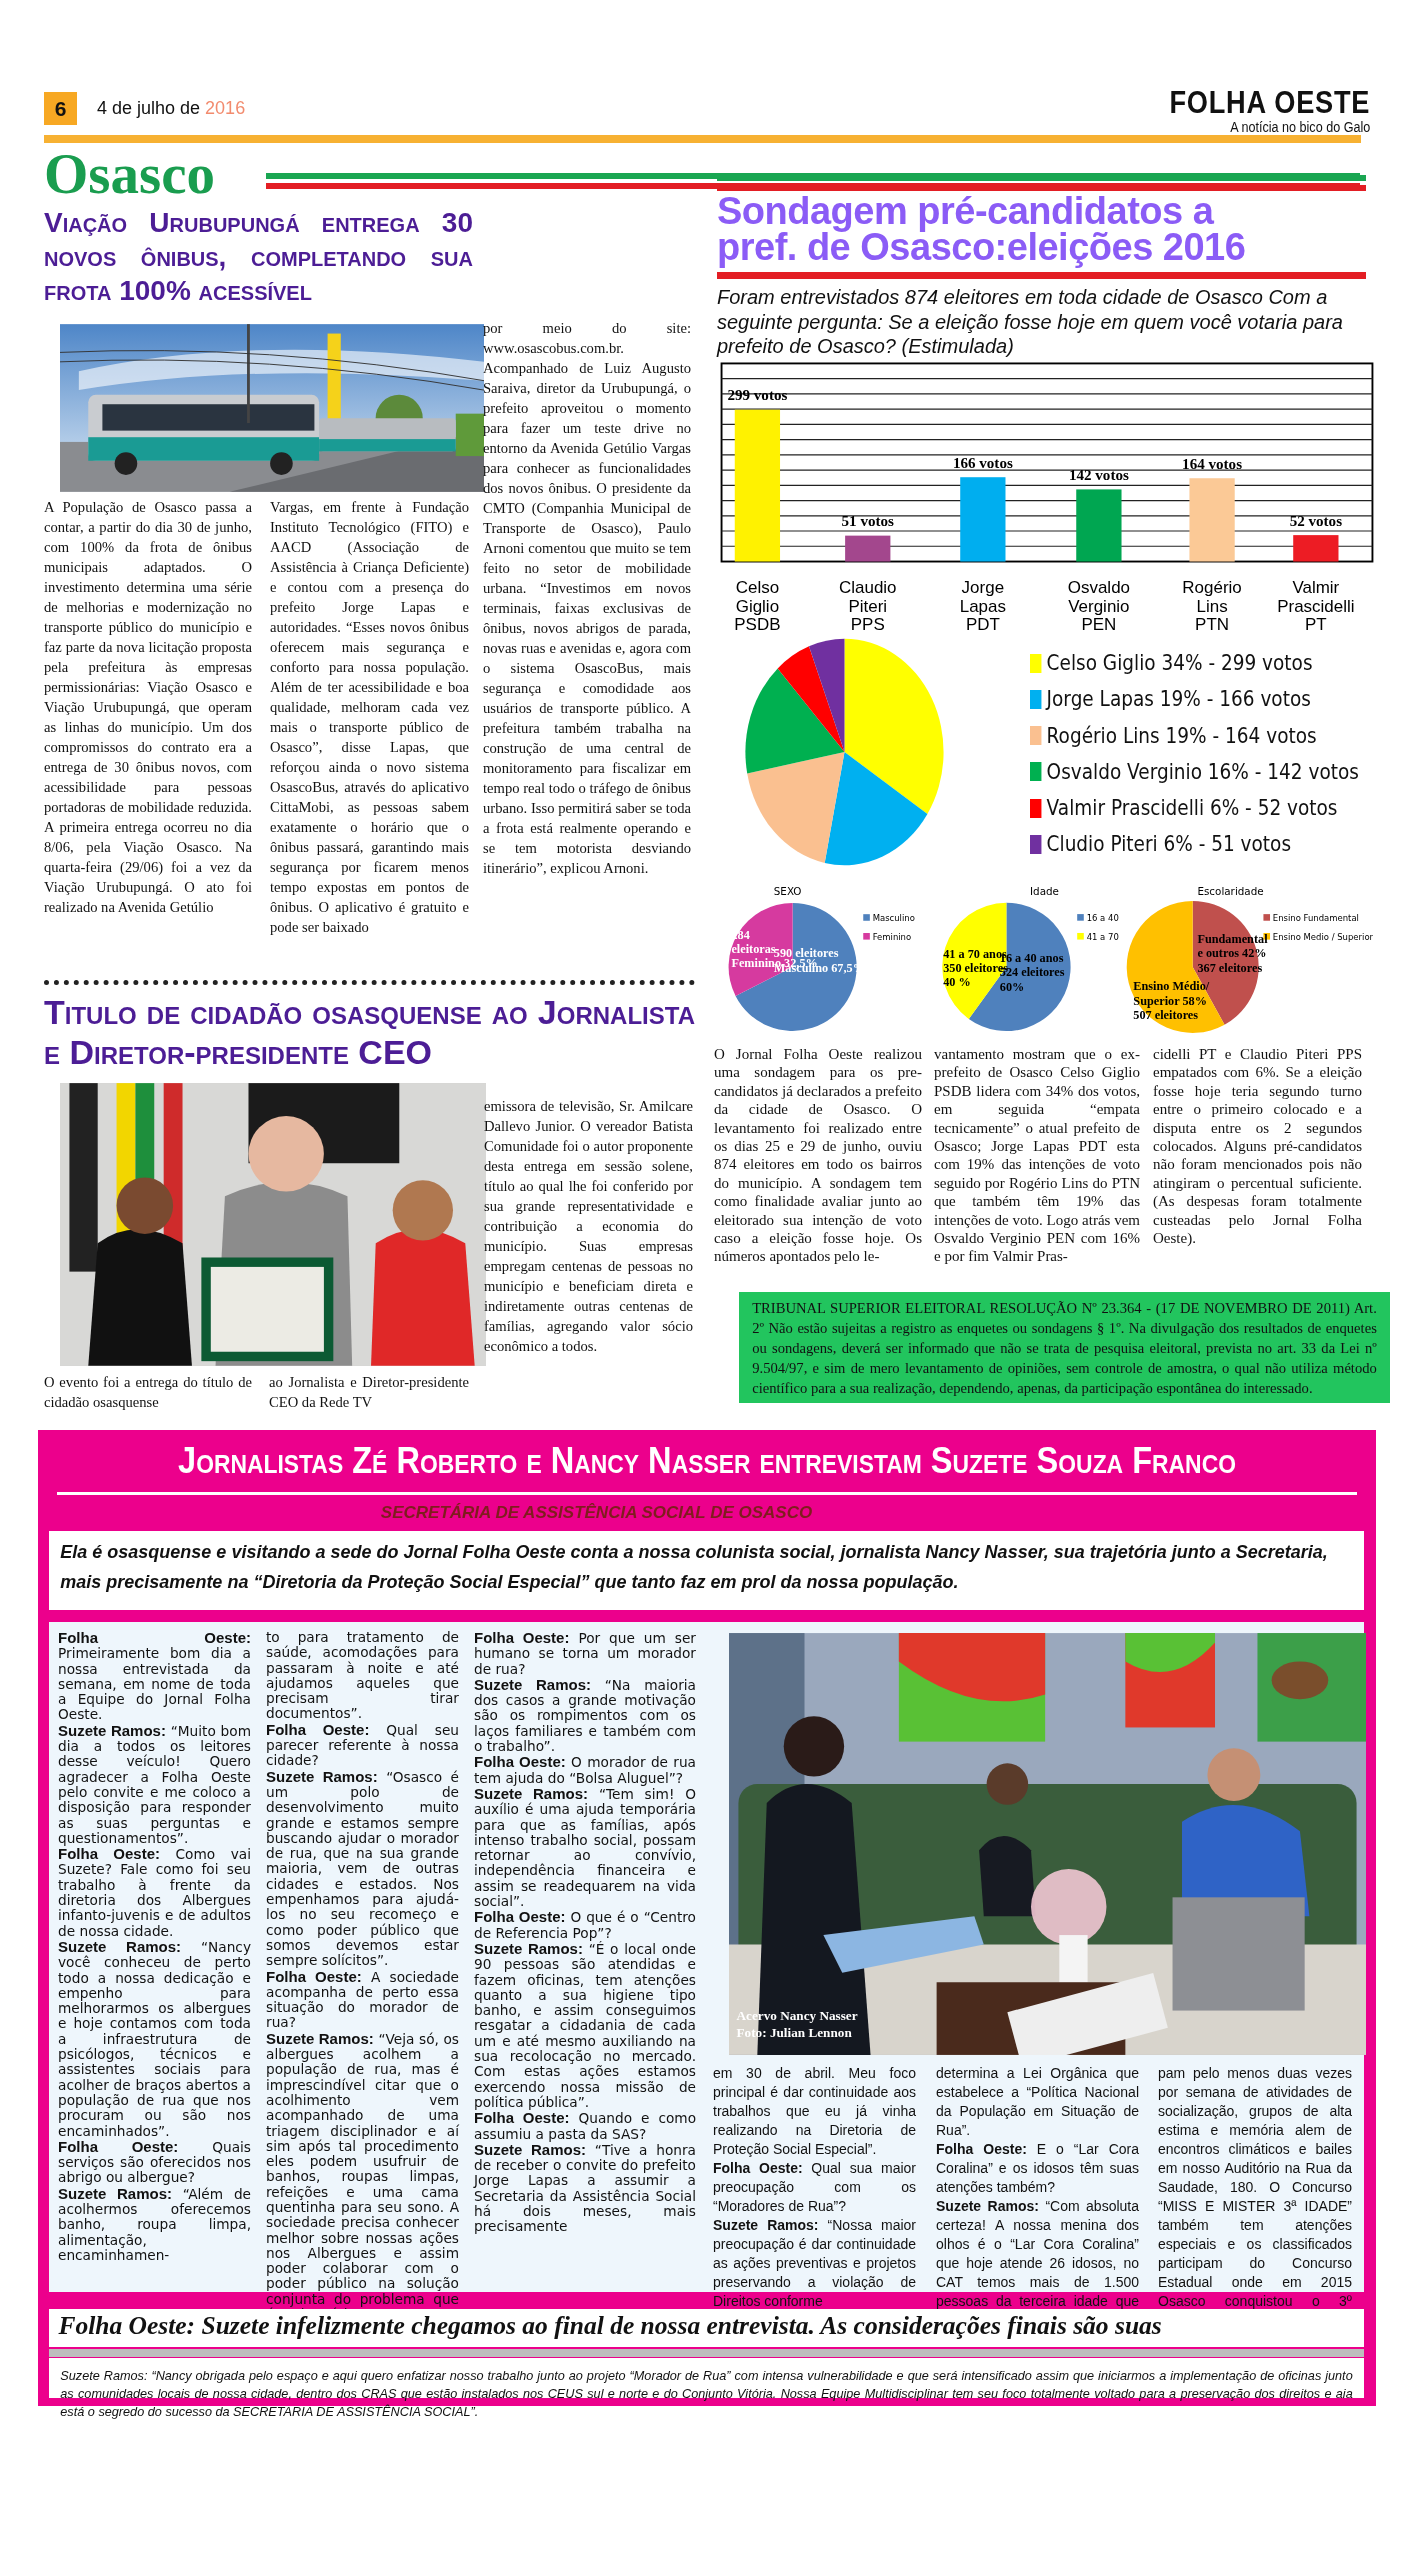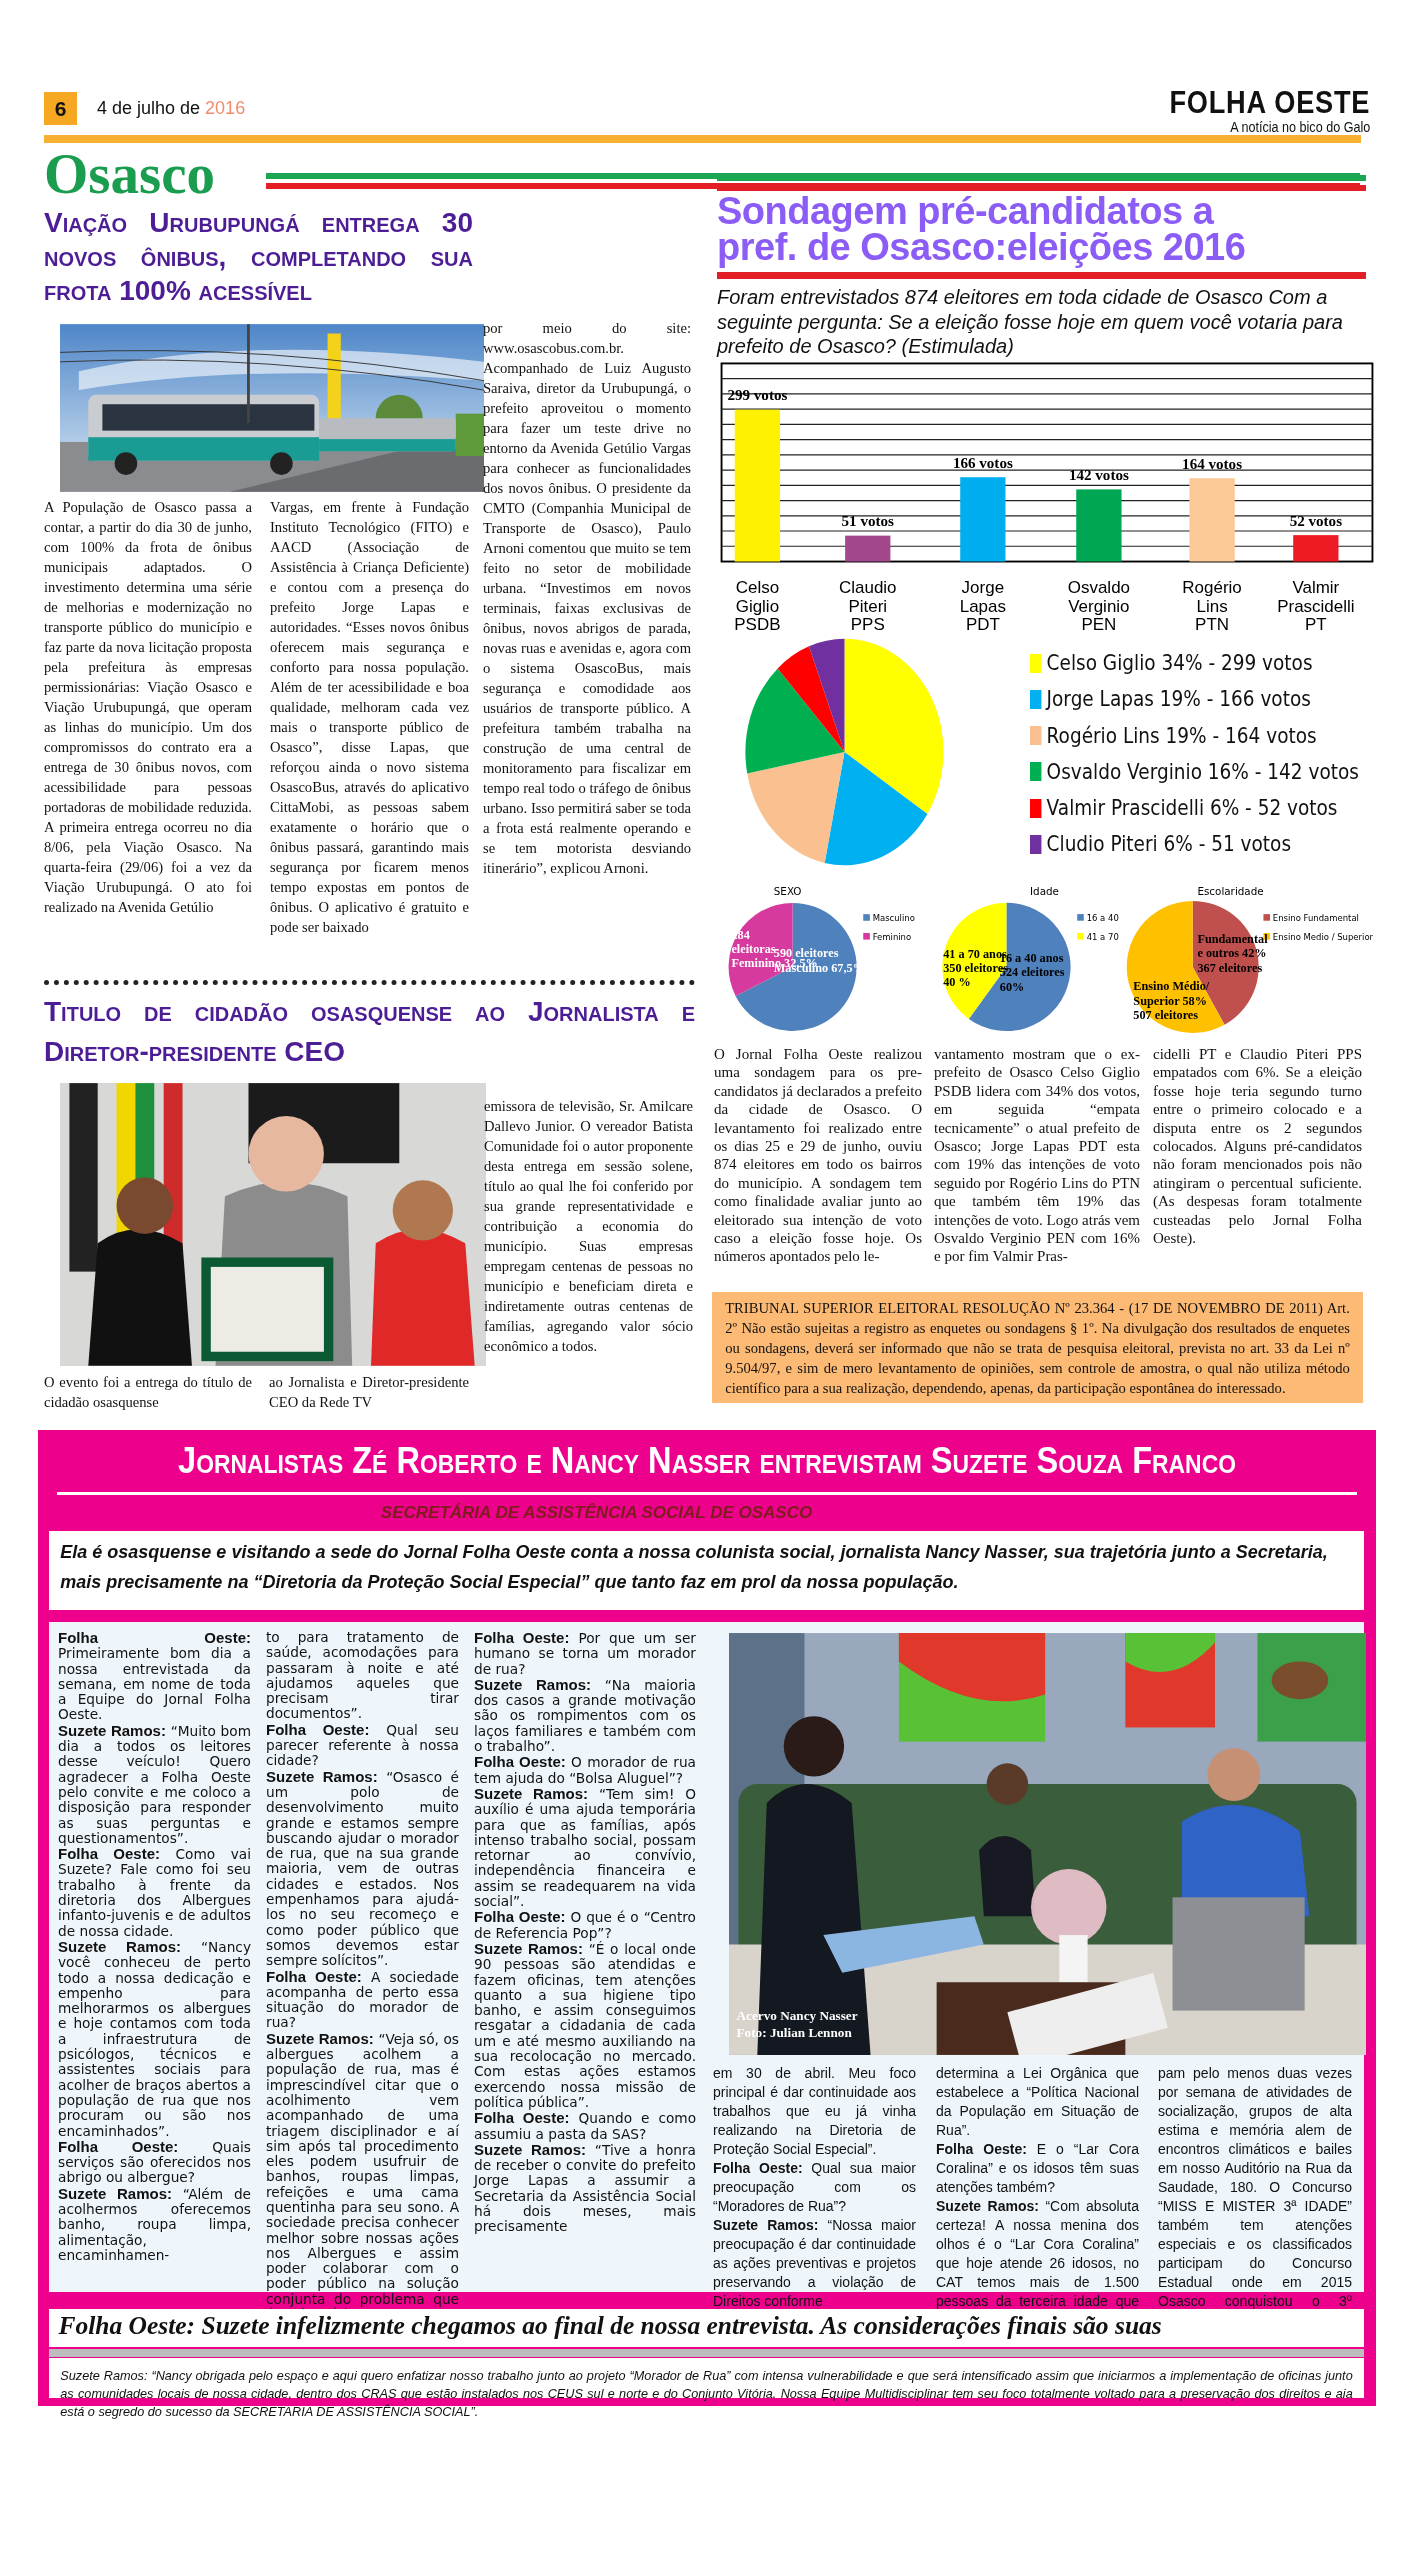"Titulo de cidadão osasquense ao" div.abs { font-size: 28px -> 34px }
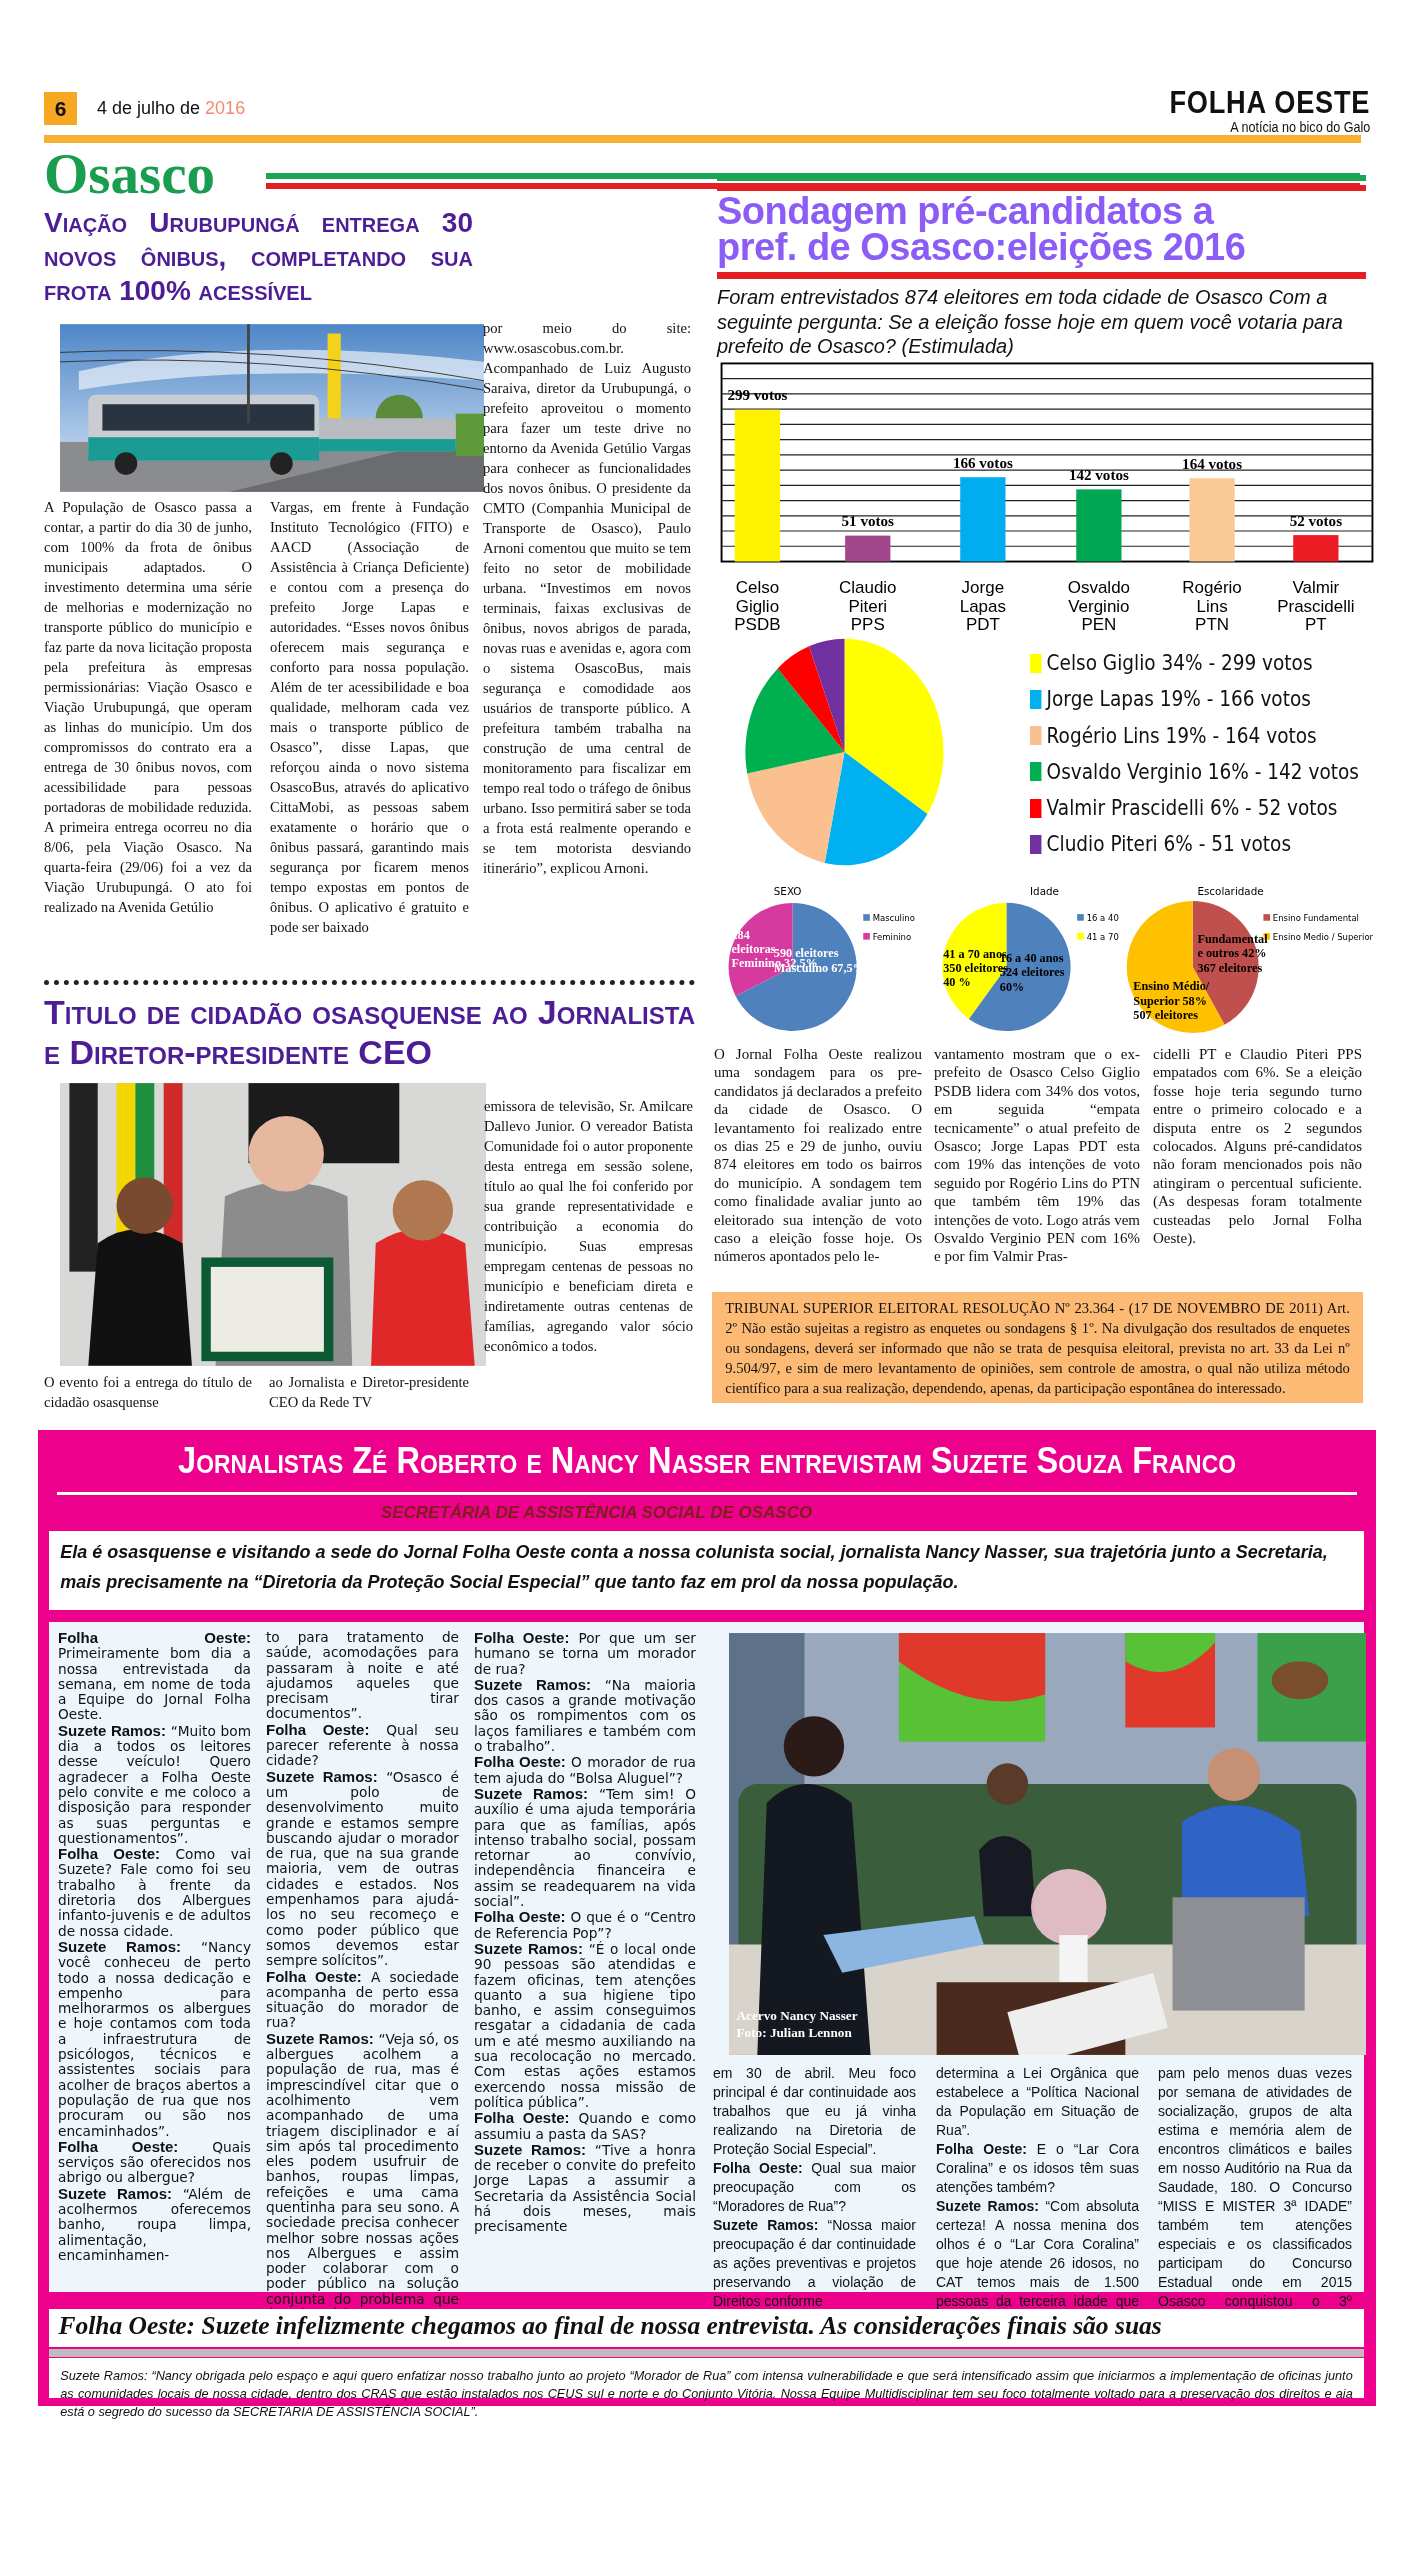"TRIBUNAL SUPERIOR ELEITORAL RESOLUÇÃO Nº" .tse { background: #fdba74 -> #22c55e; margin-left: none -> 27px }
